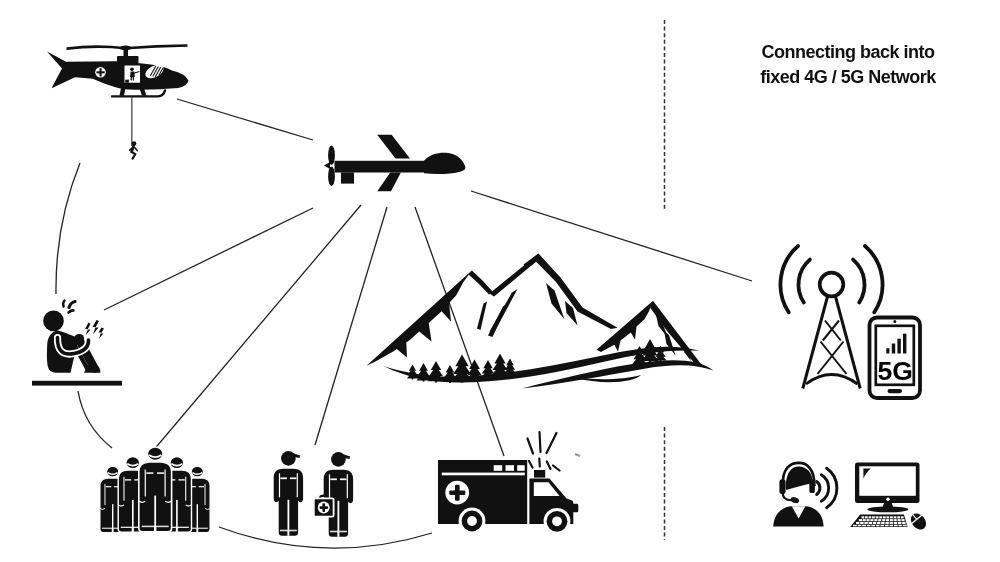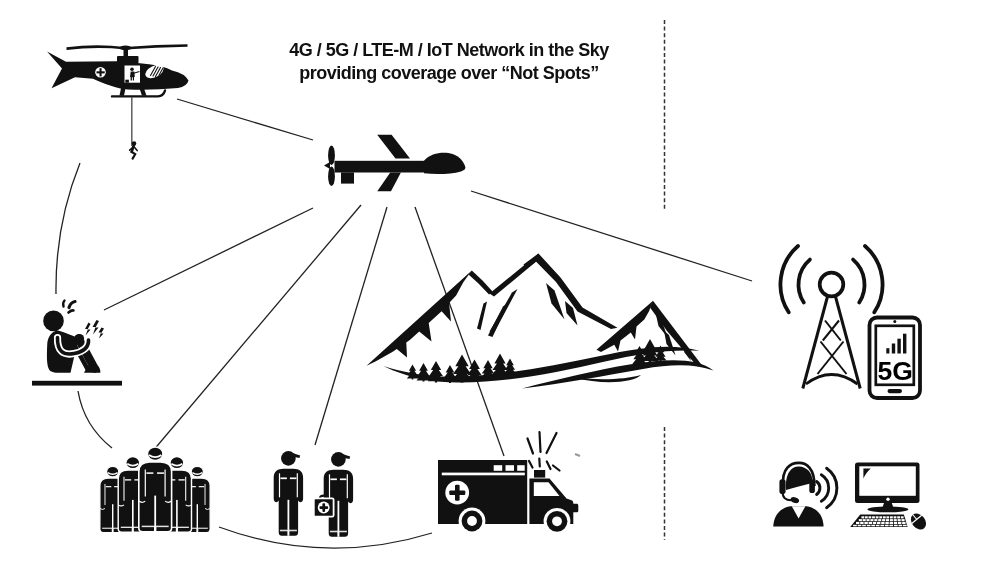"4G / 5G / LTE-M" div.txt { html: <div>4G / 5G / LTE-M / IoT Network in the Sky<br>providing coverage over “Not Spots”</div> -> none }
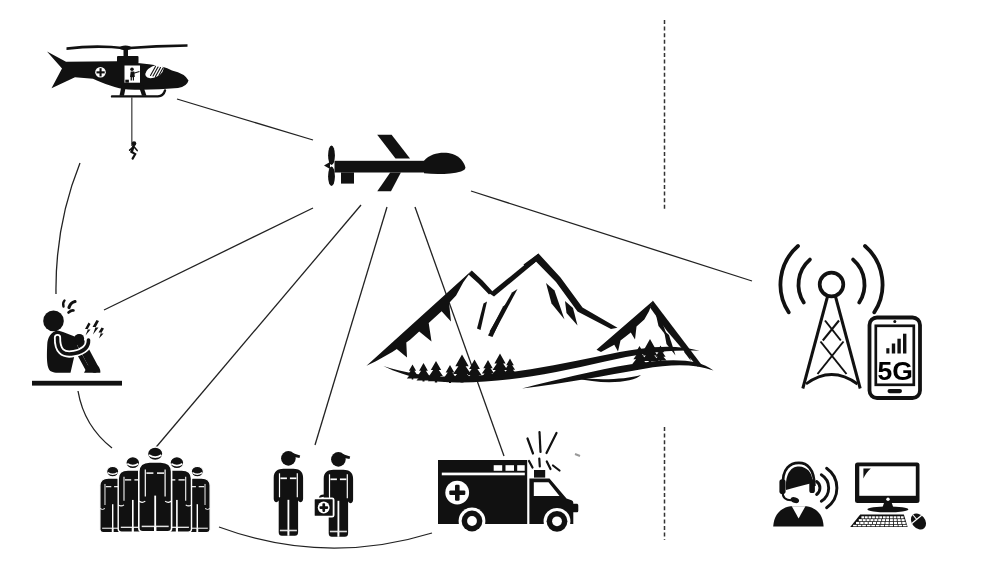"Connecting back into" div.txt { html: none -> <div>Connecting back into<br>fixed 4G / 5G Network</div> }
